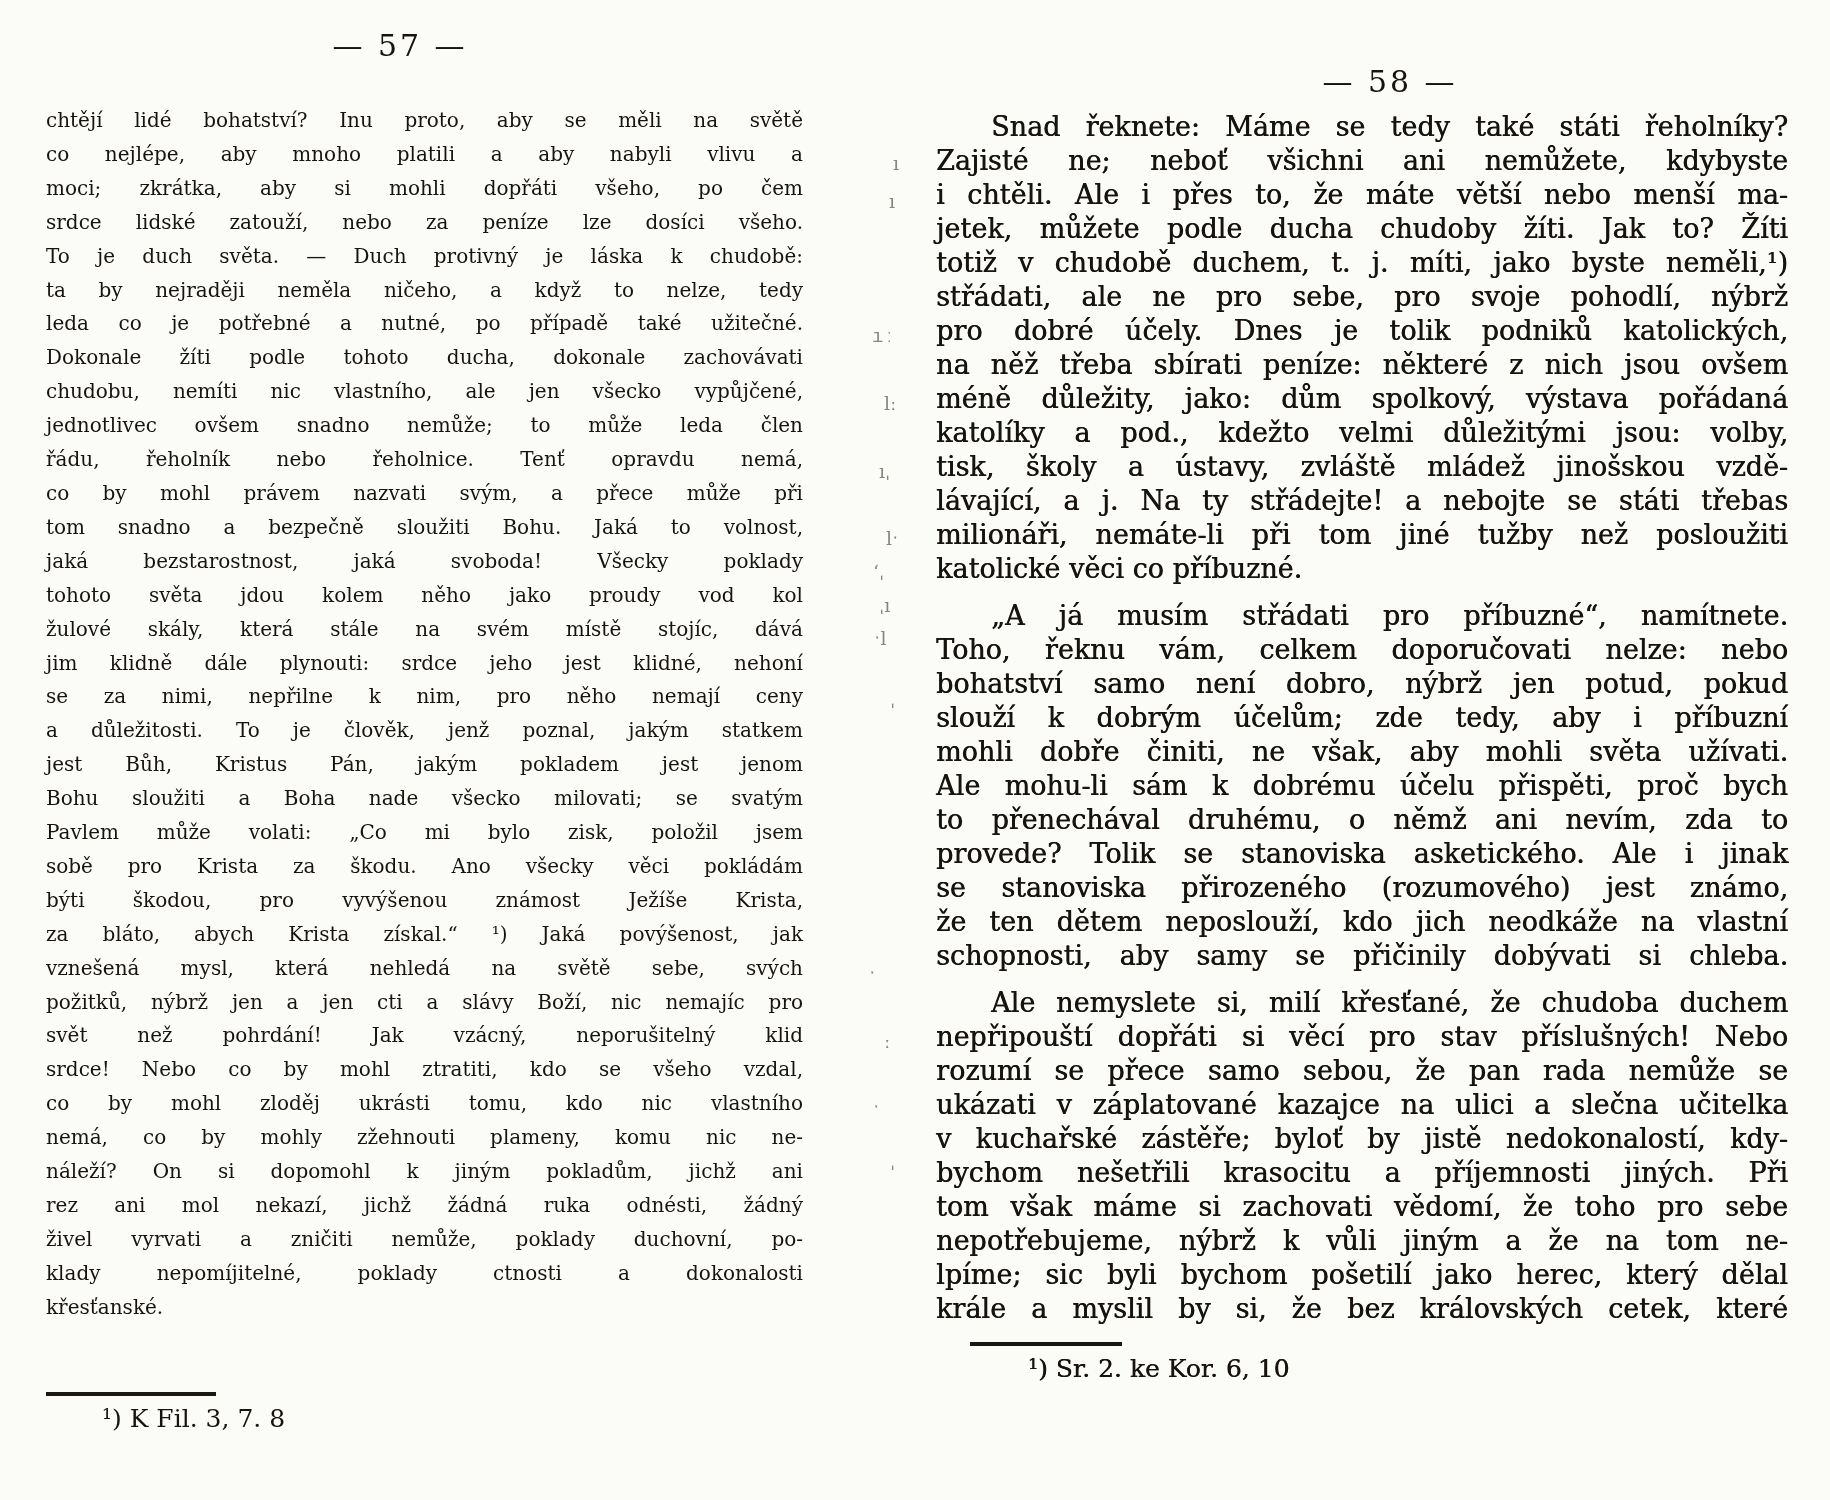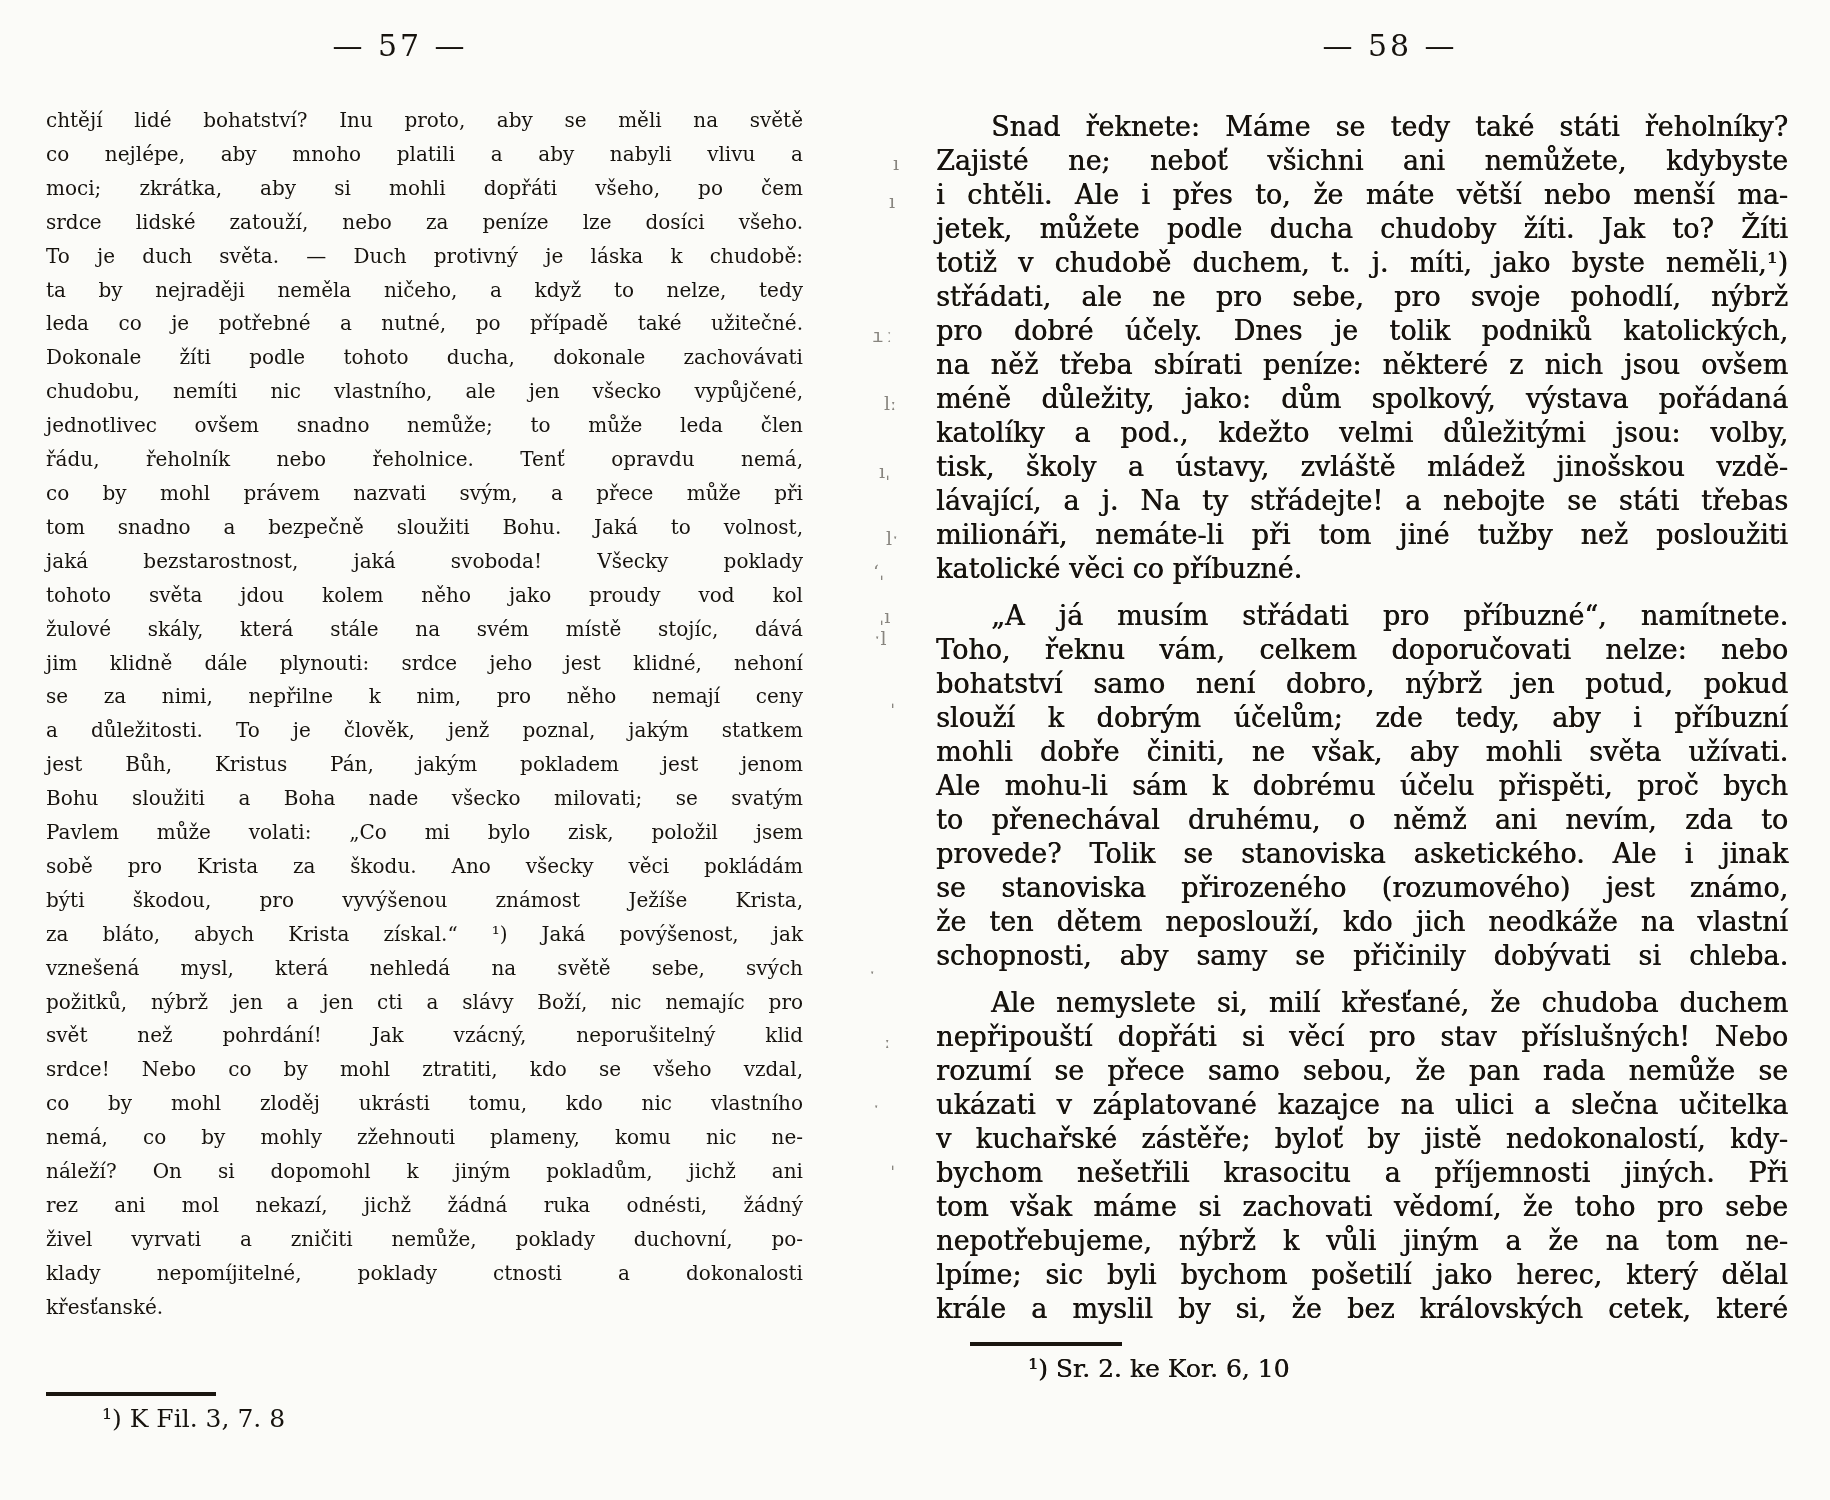"— 58 —" .header-58 { margin-top: none -> 36px }
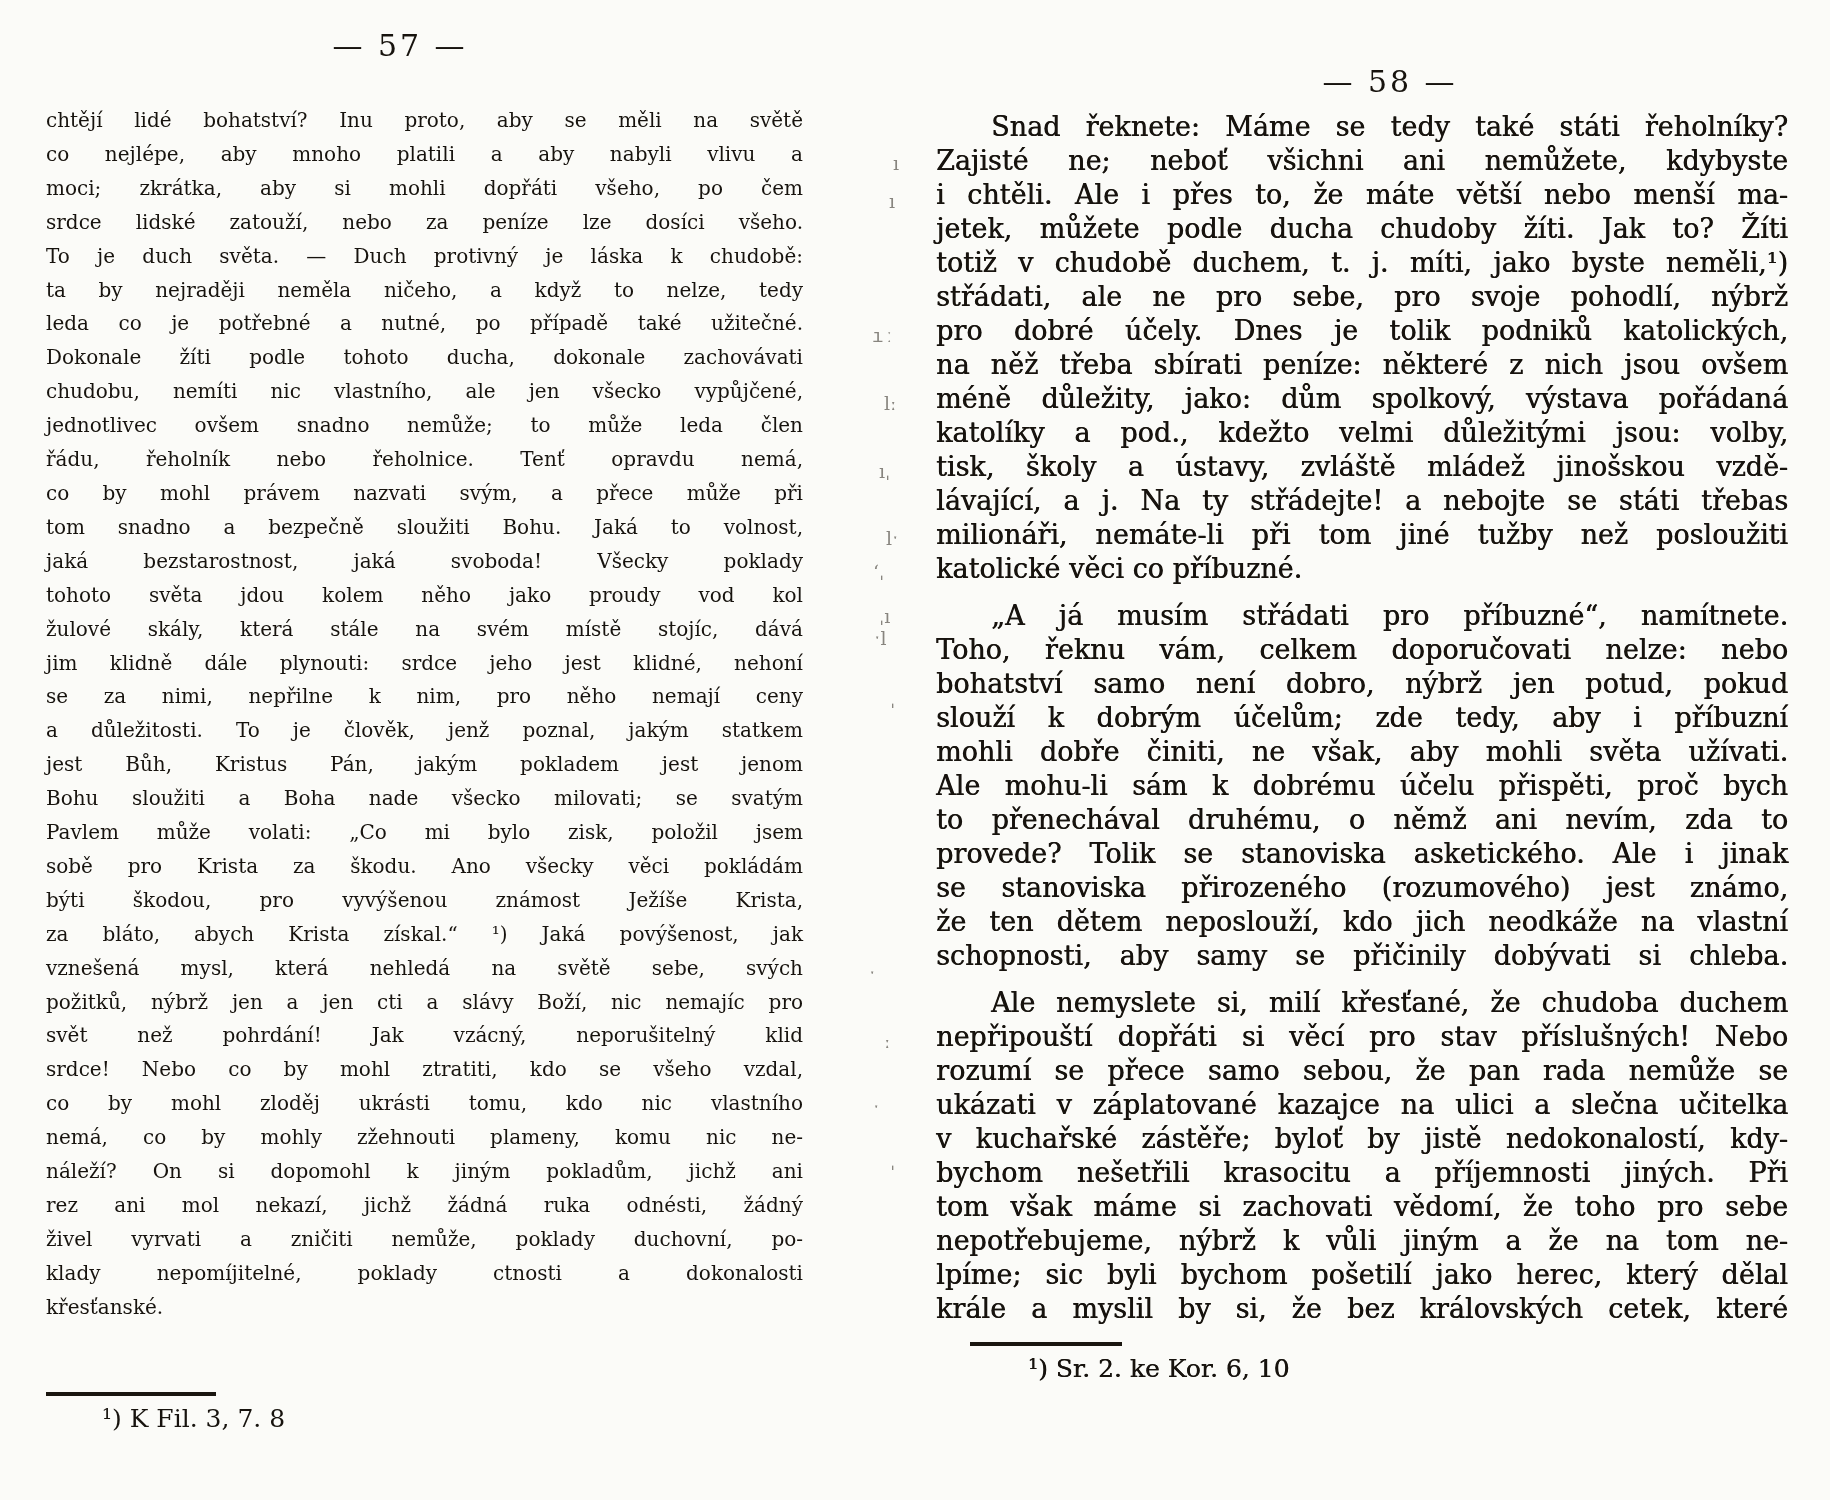"ˌı" span.noise { margin-top: 11px -> none }
